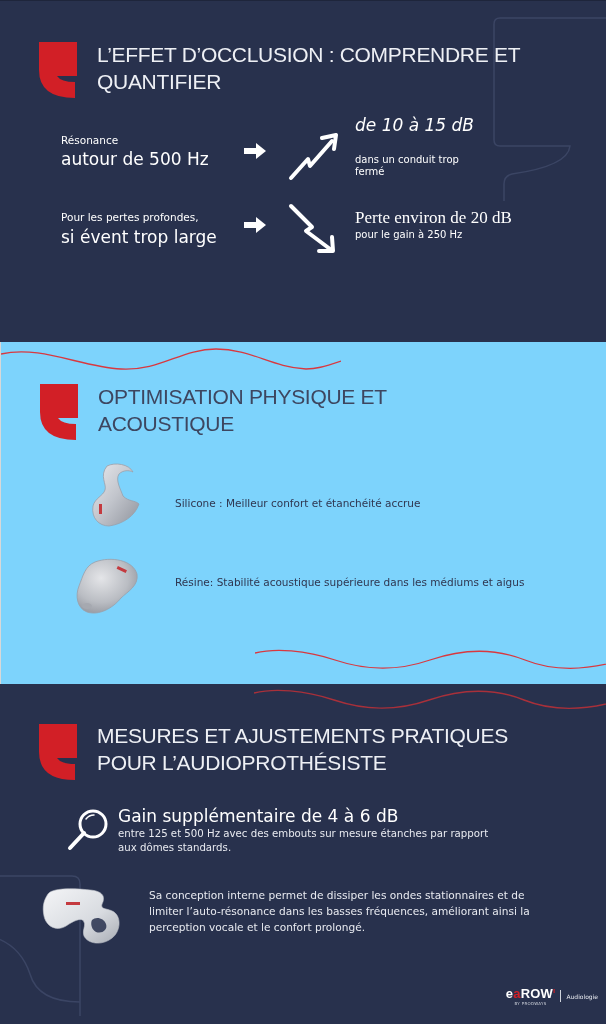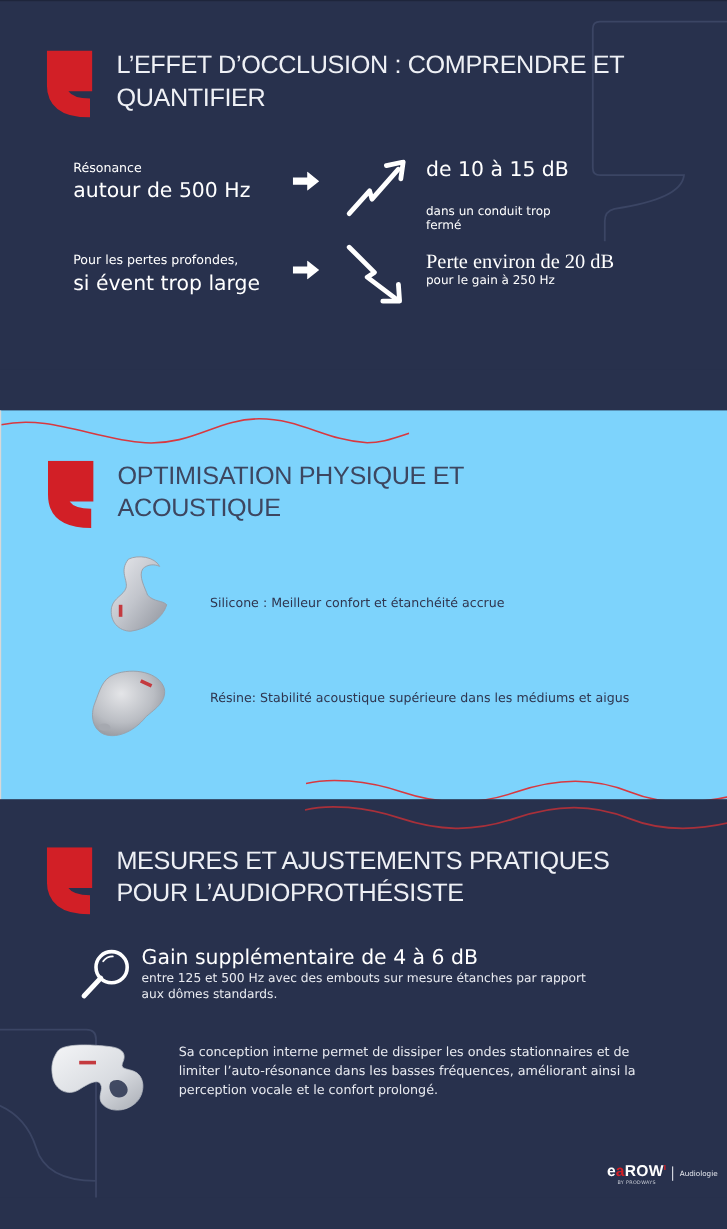"de 10 à 15 dB" div.t-big { font-style: none -> italic; top: 131px -> 114px }
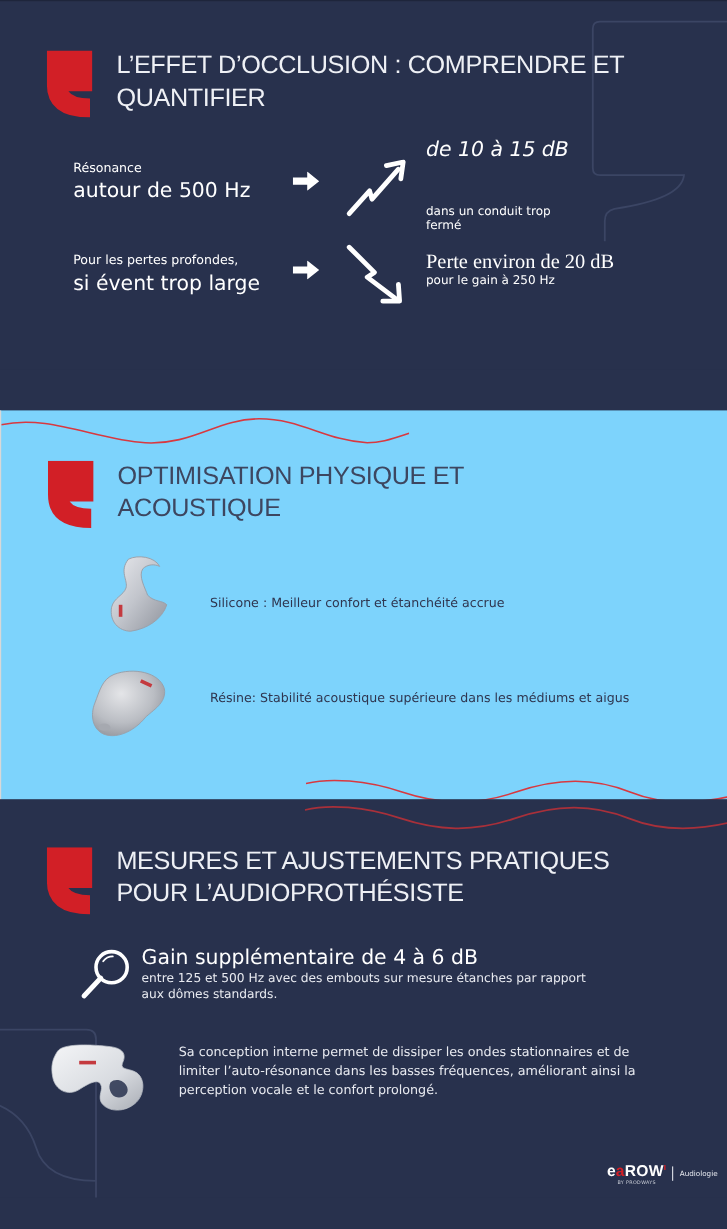"dans un conduit trop" div.t-small { margin-top: 17px -> none }
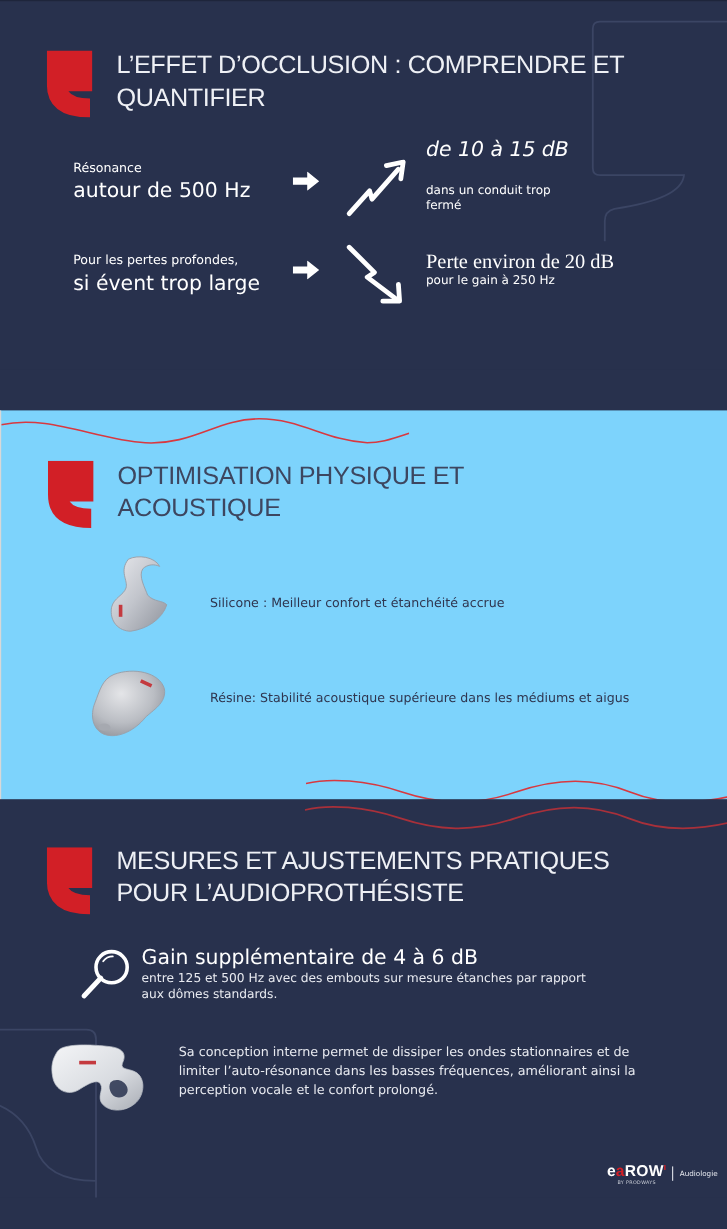"MESURES ET AJUSTEMENTS PRATIQUES" .s3 { top: 666px -> 684px }
